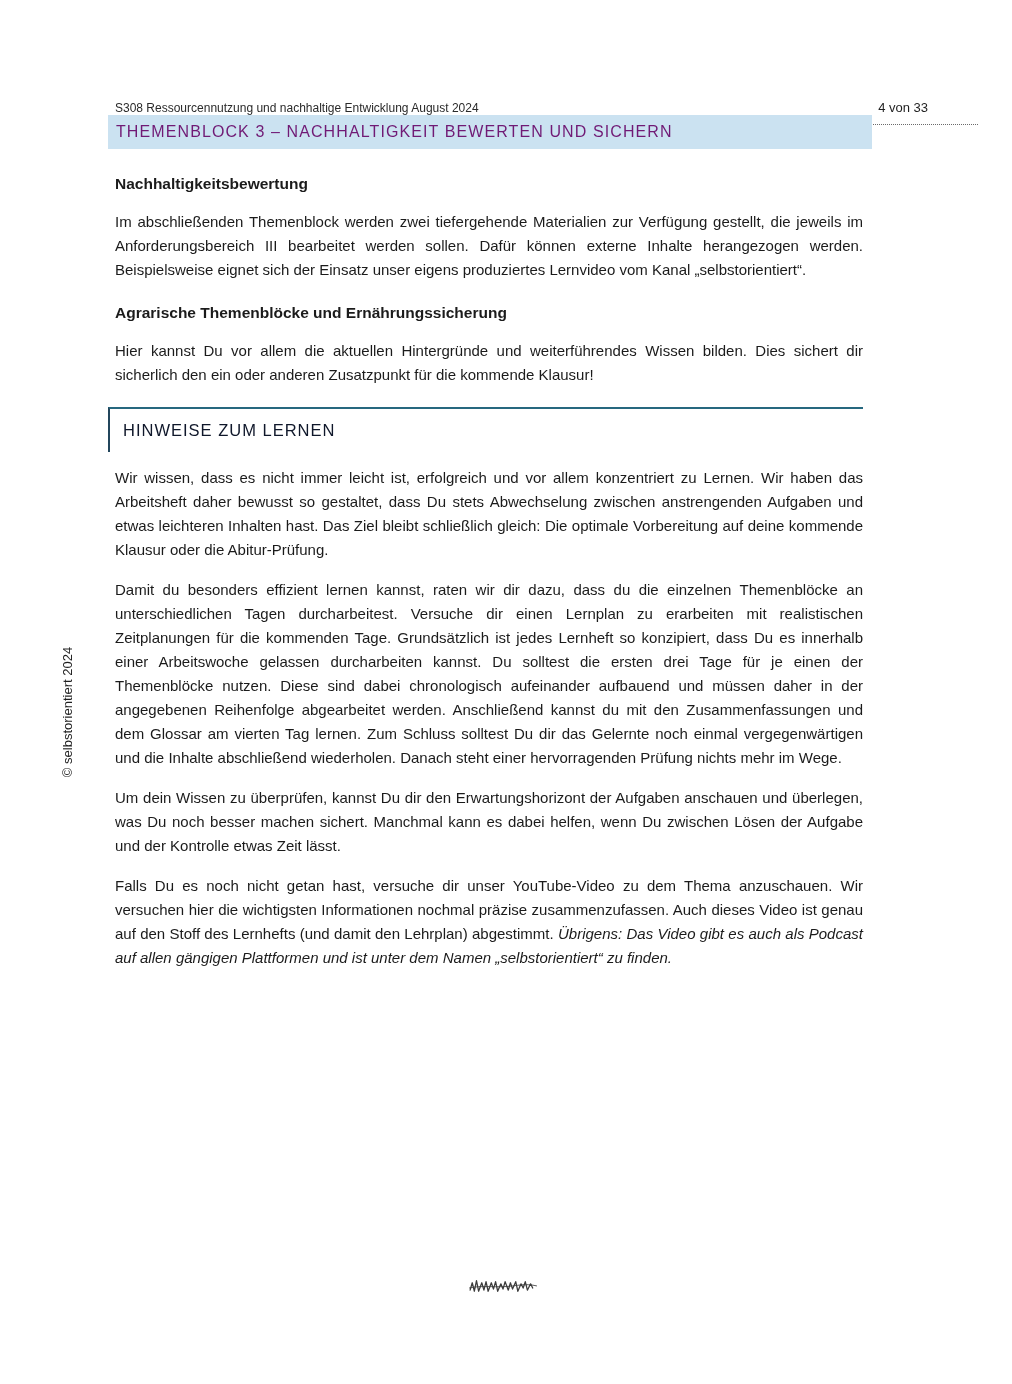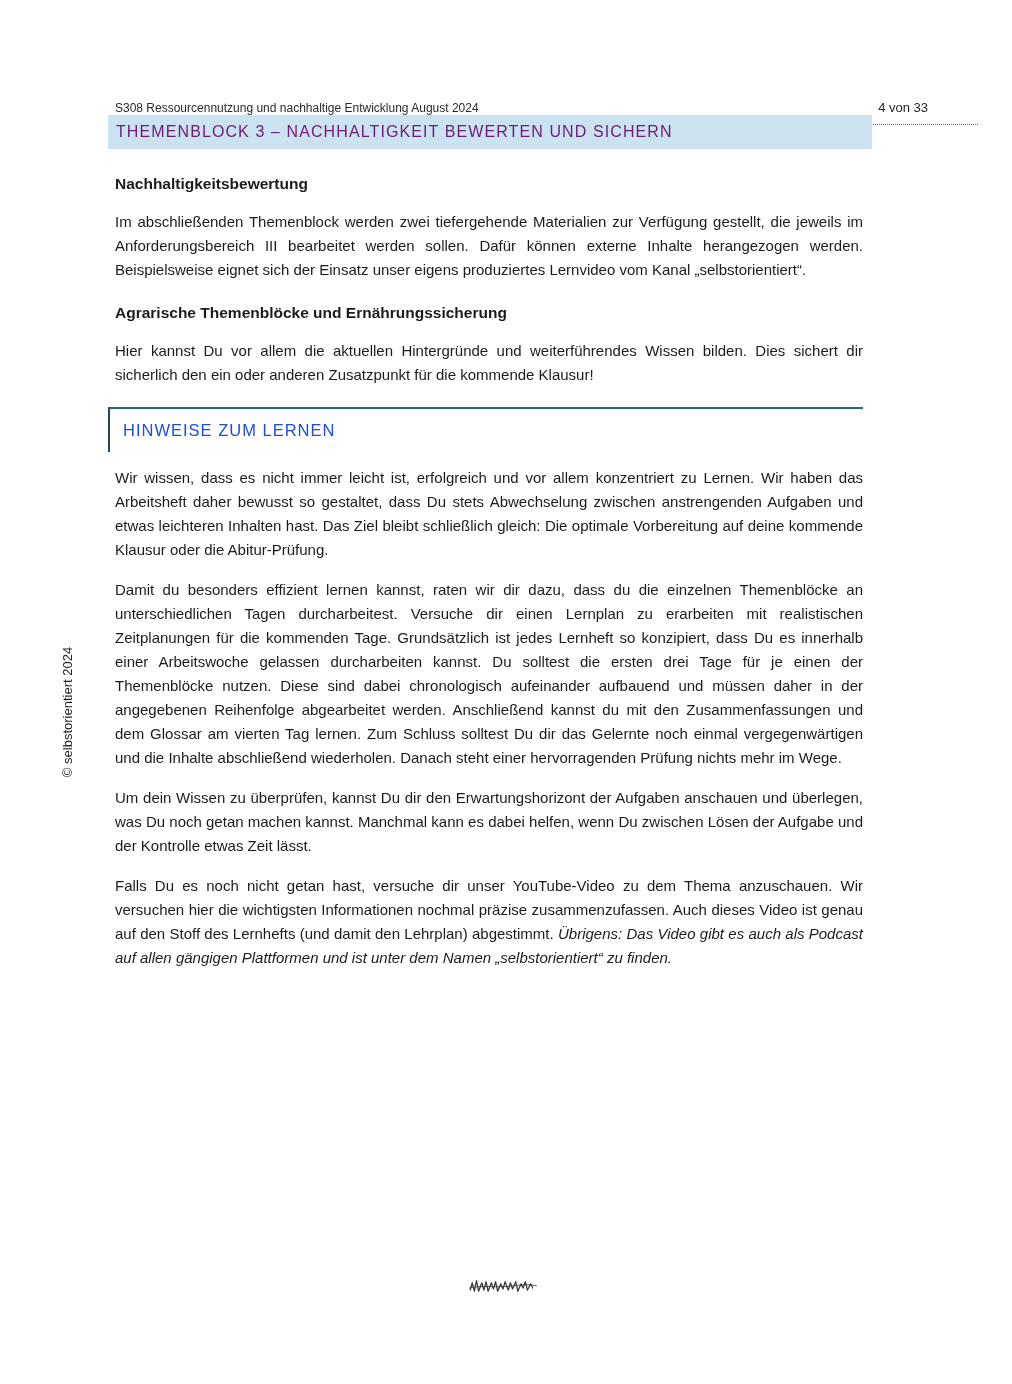"HINWEISE ZUM LERNEN" span.hinweise-title { color: #1d4ed8 -> #0f172a }
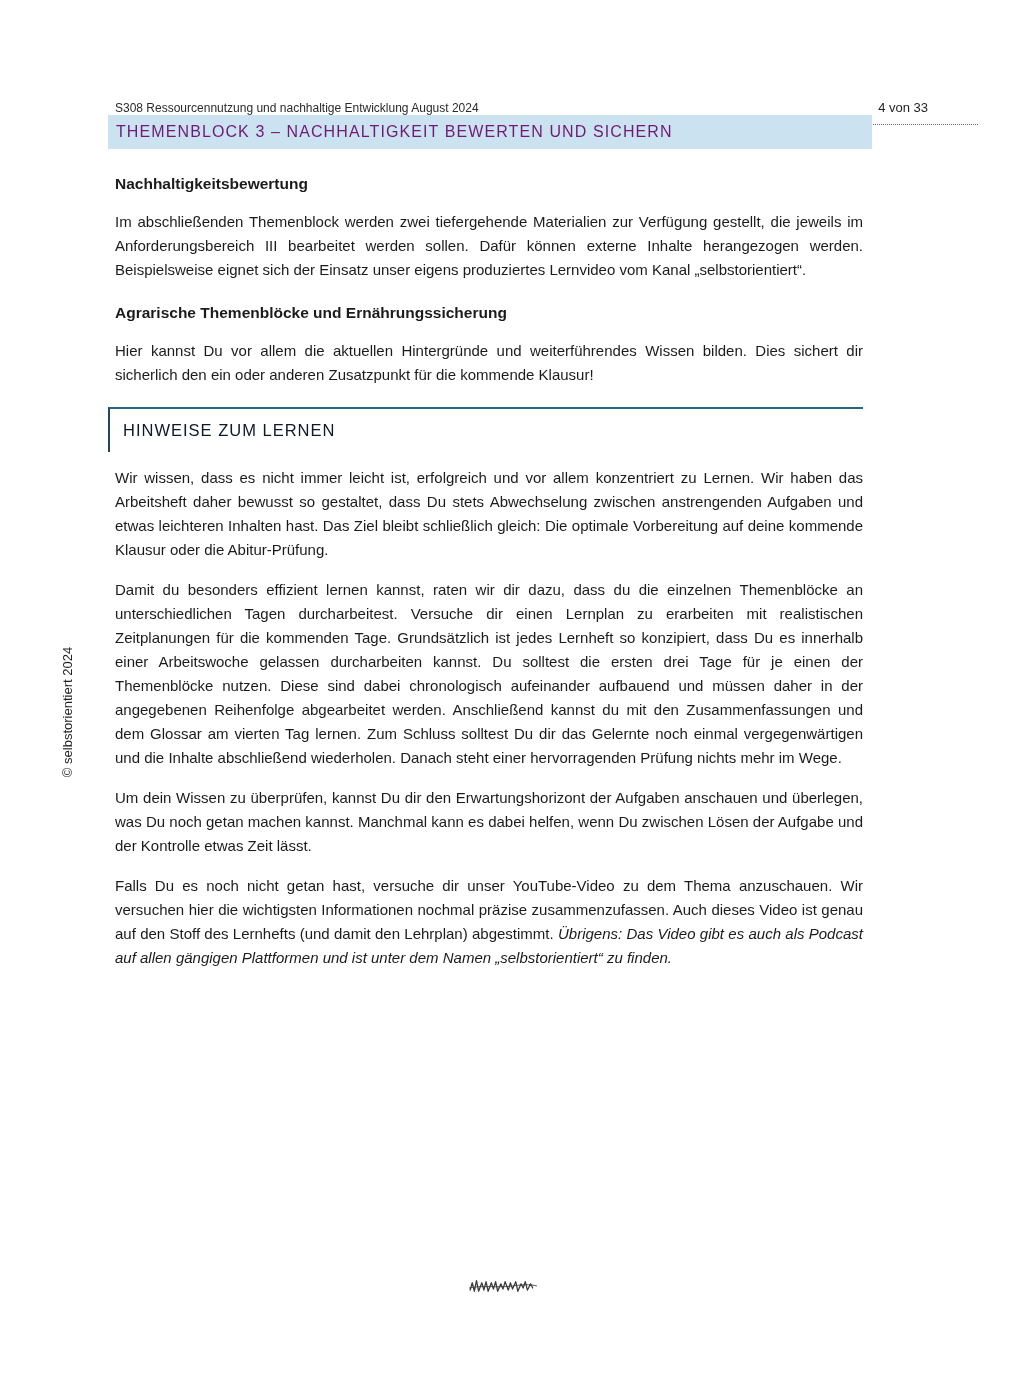"Um dein Wissen zu überprüfen," p { text: getan machen kannst -> besser machen sichert }
